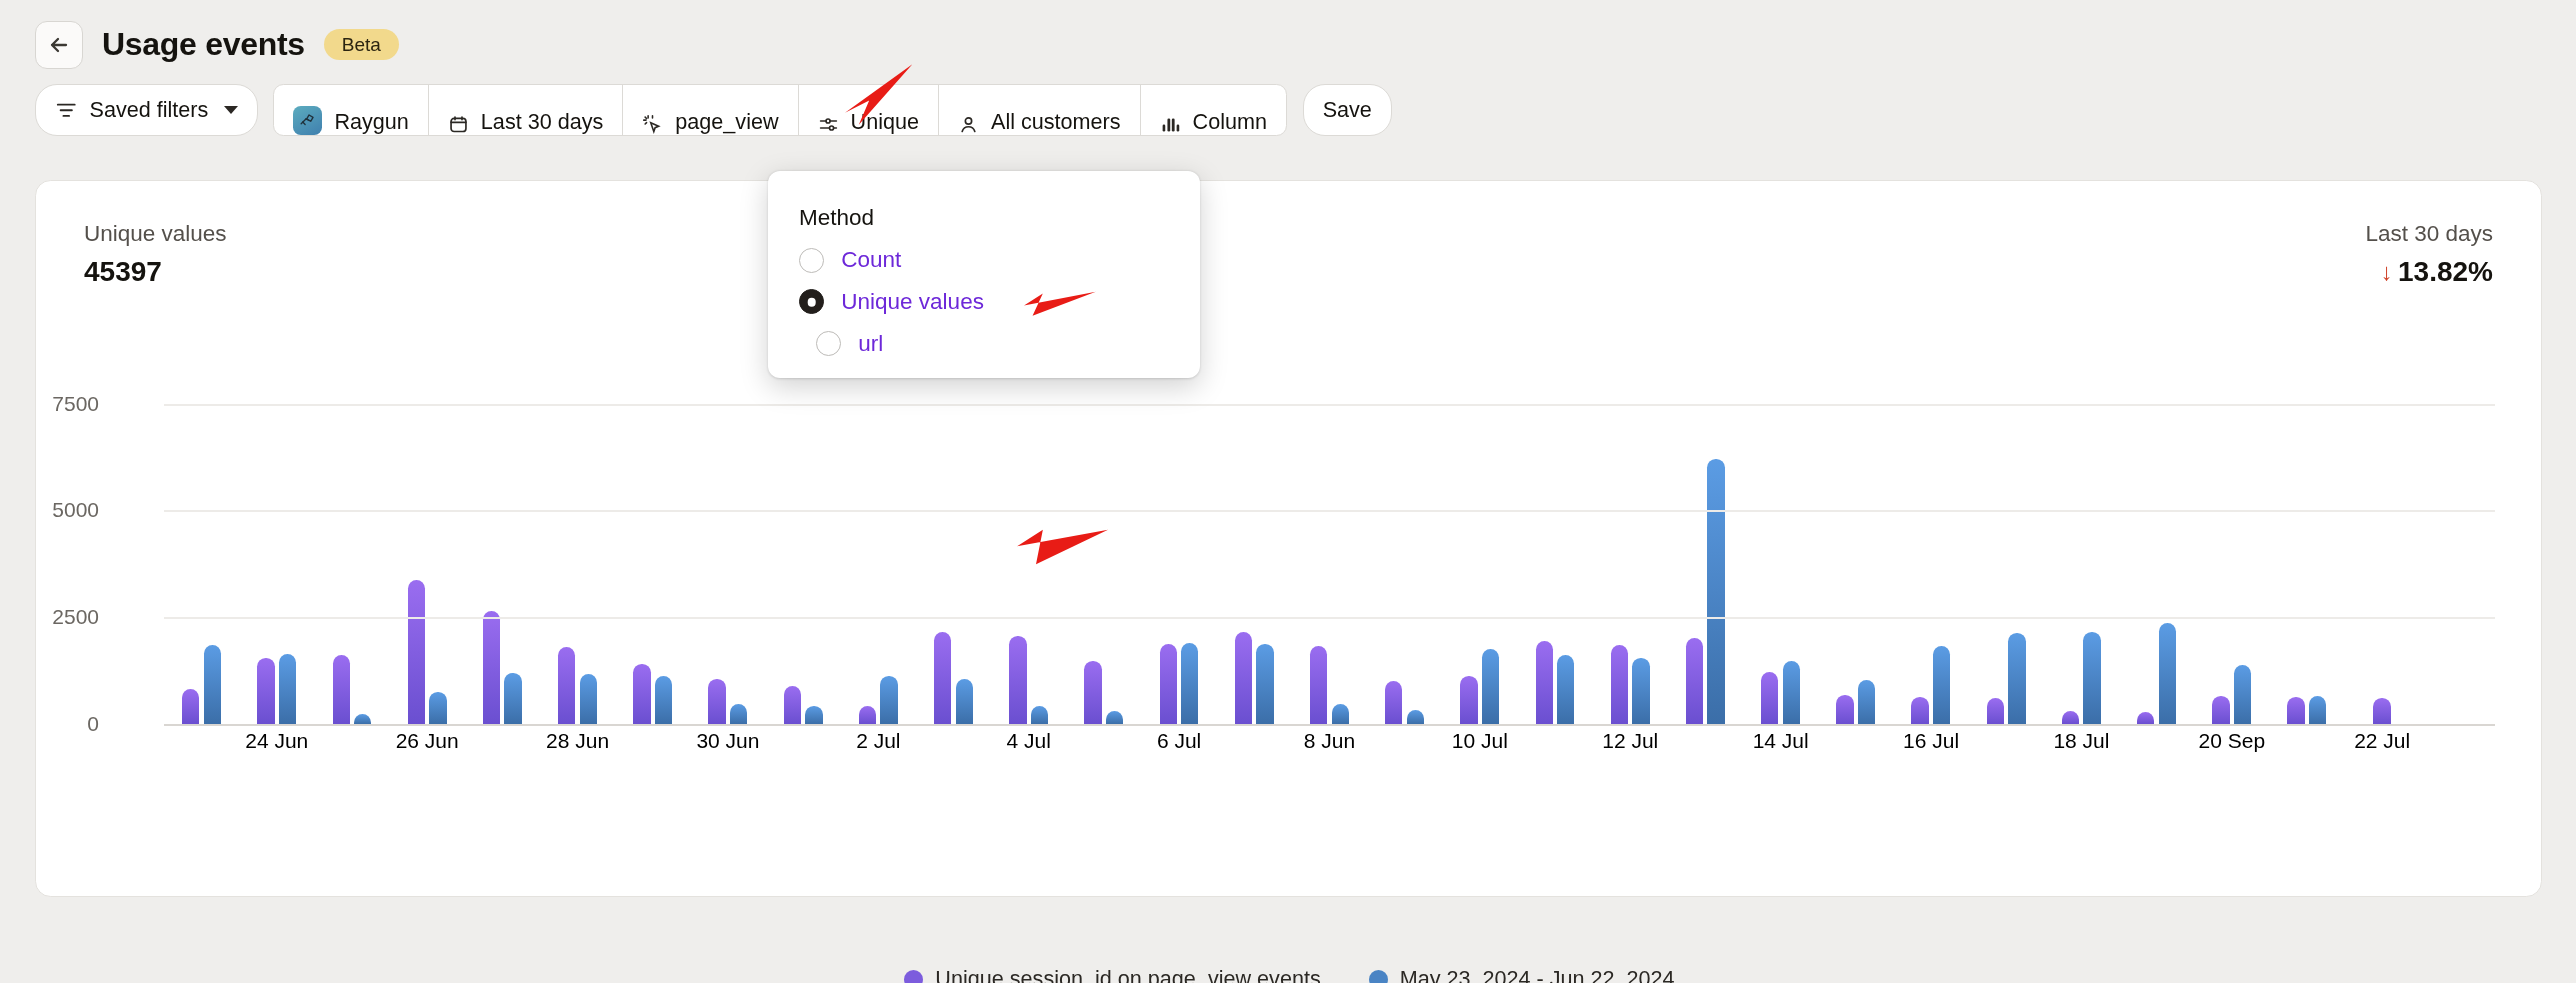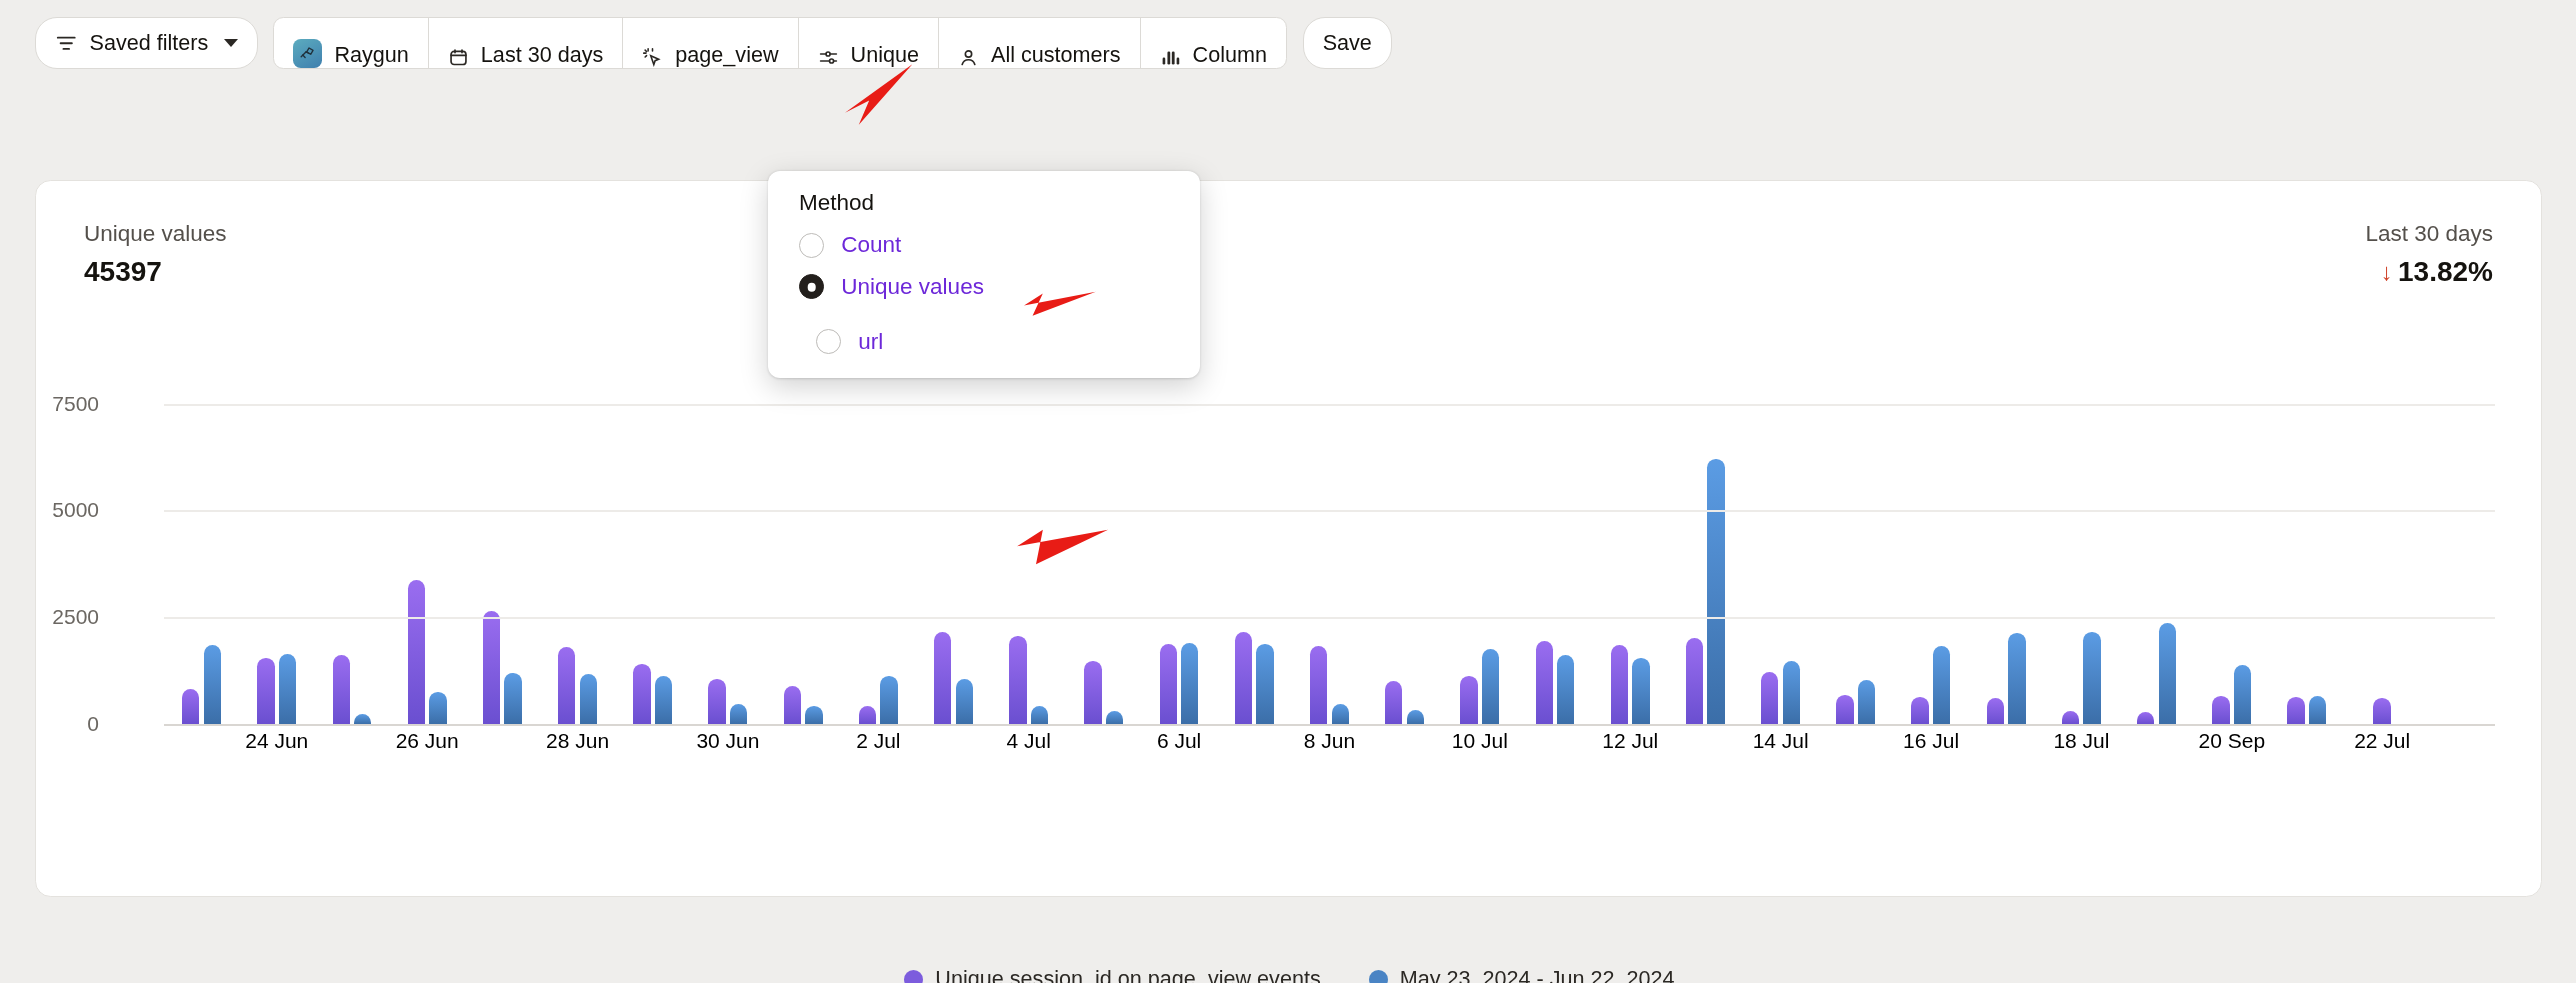"Usage events" div.header { html: none -> <div> <div> <span> <svg> <path></path> </svg> </span> </div> <div>Usage events</div> <div>Beta</div> </div> }
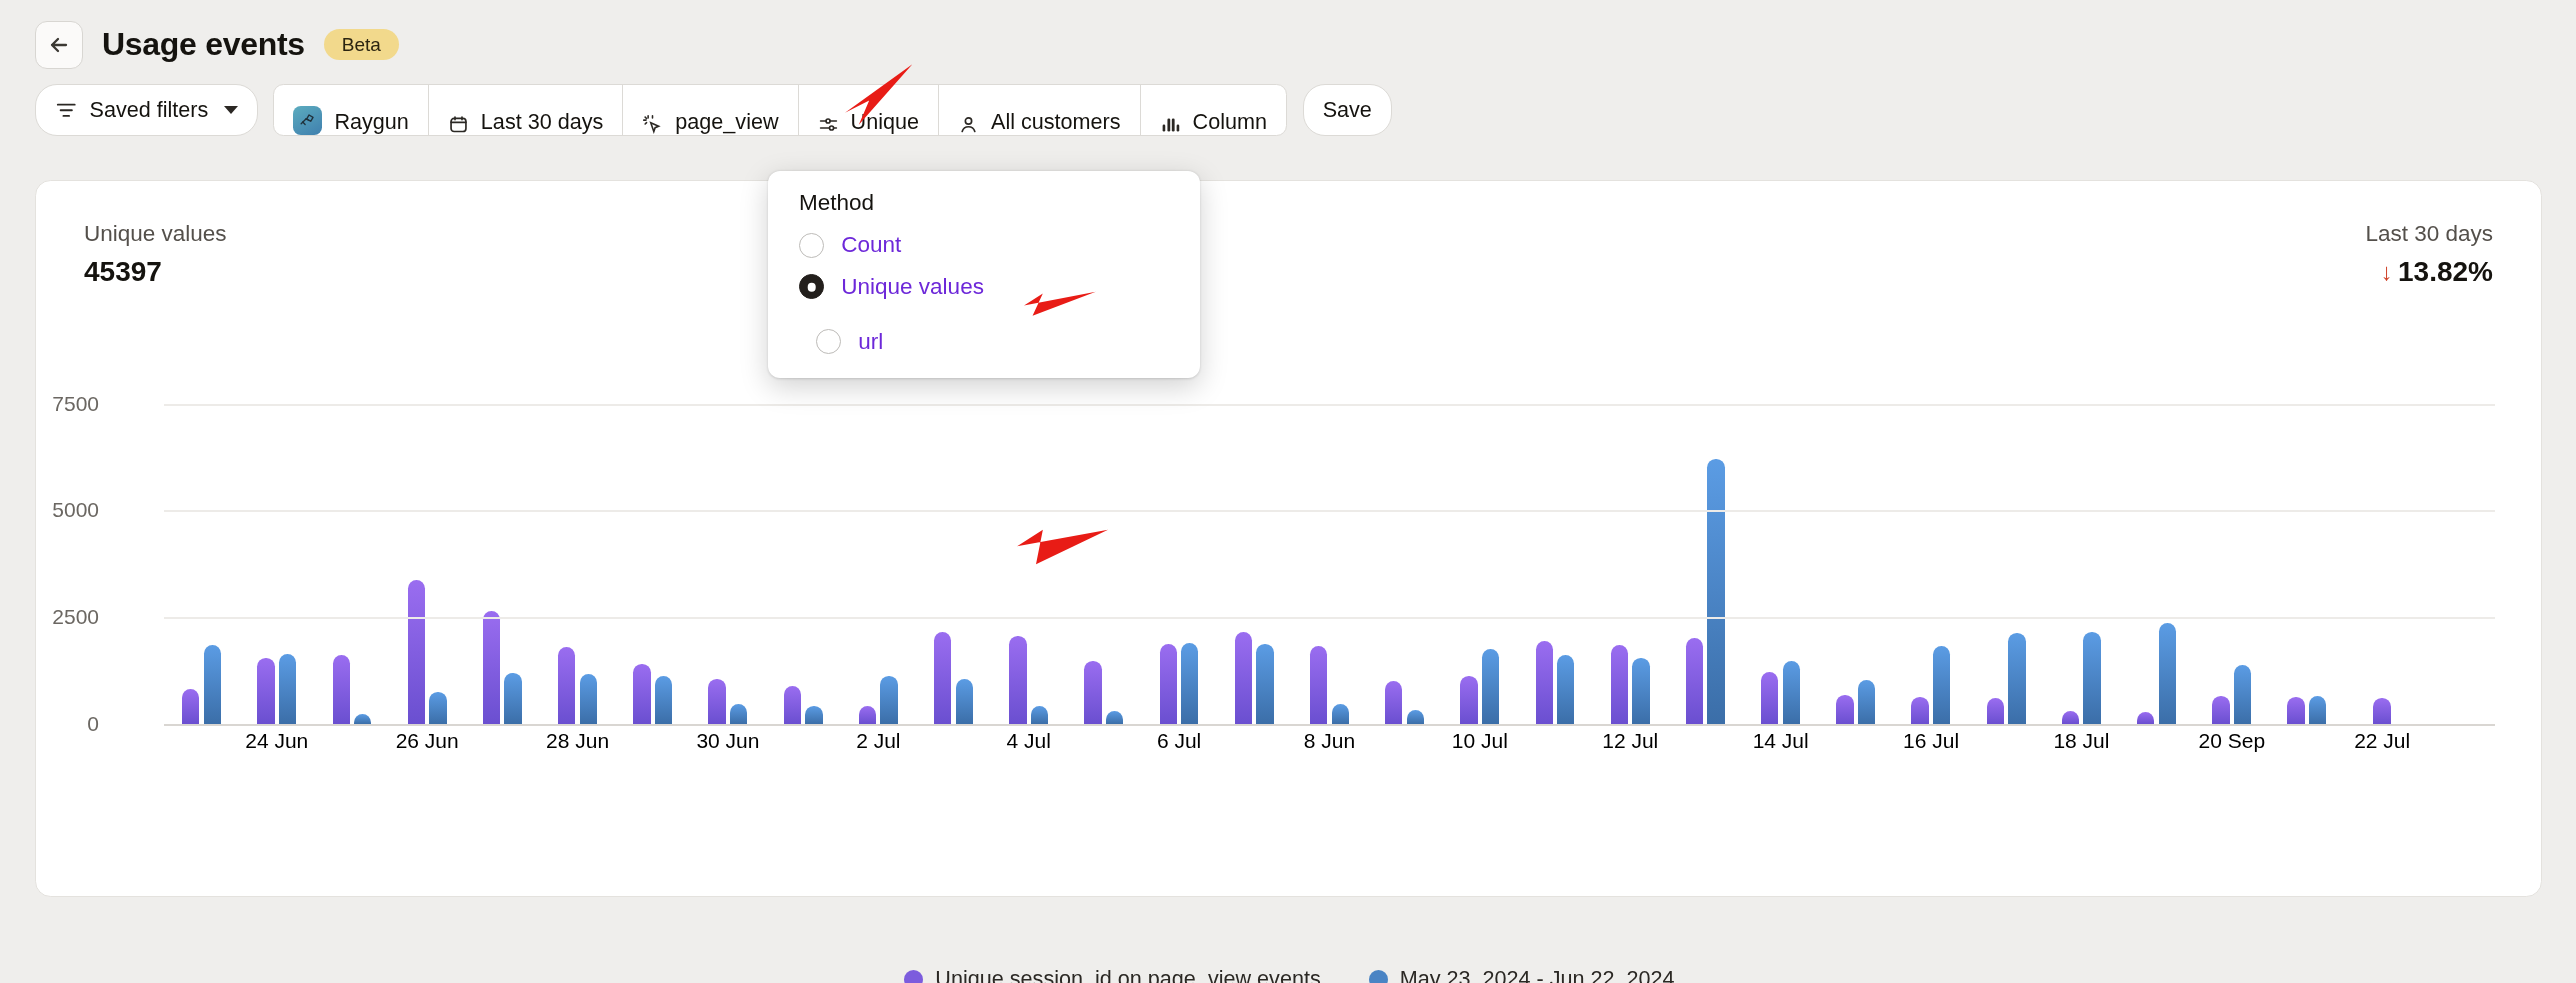"Method" .dd-title { margin-top: none -> 15px }
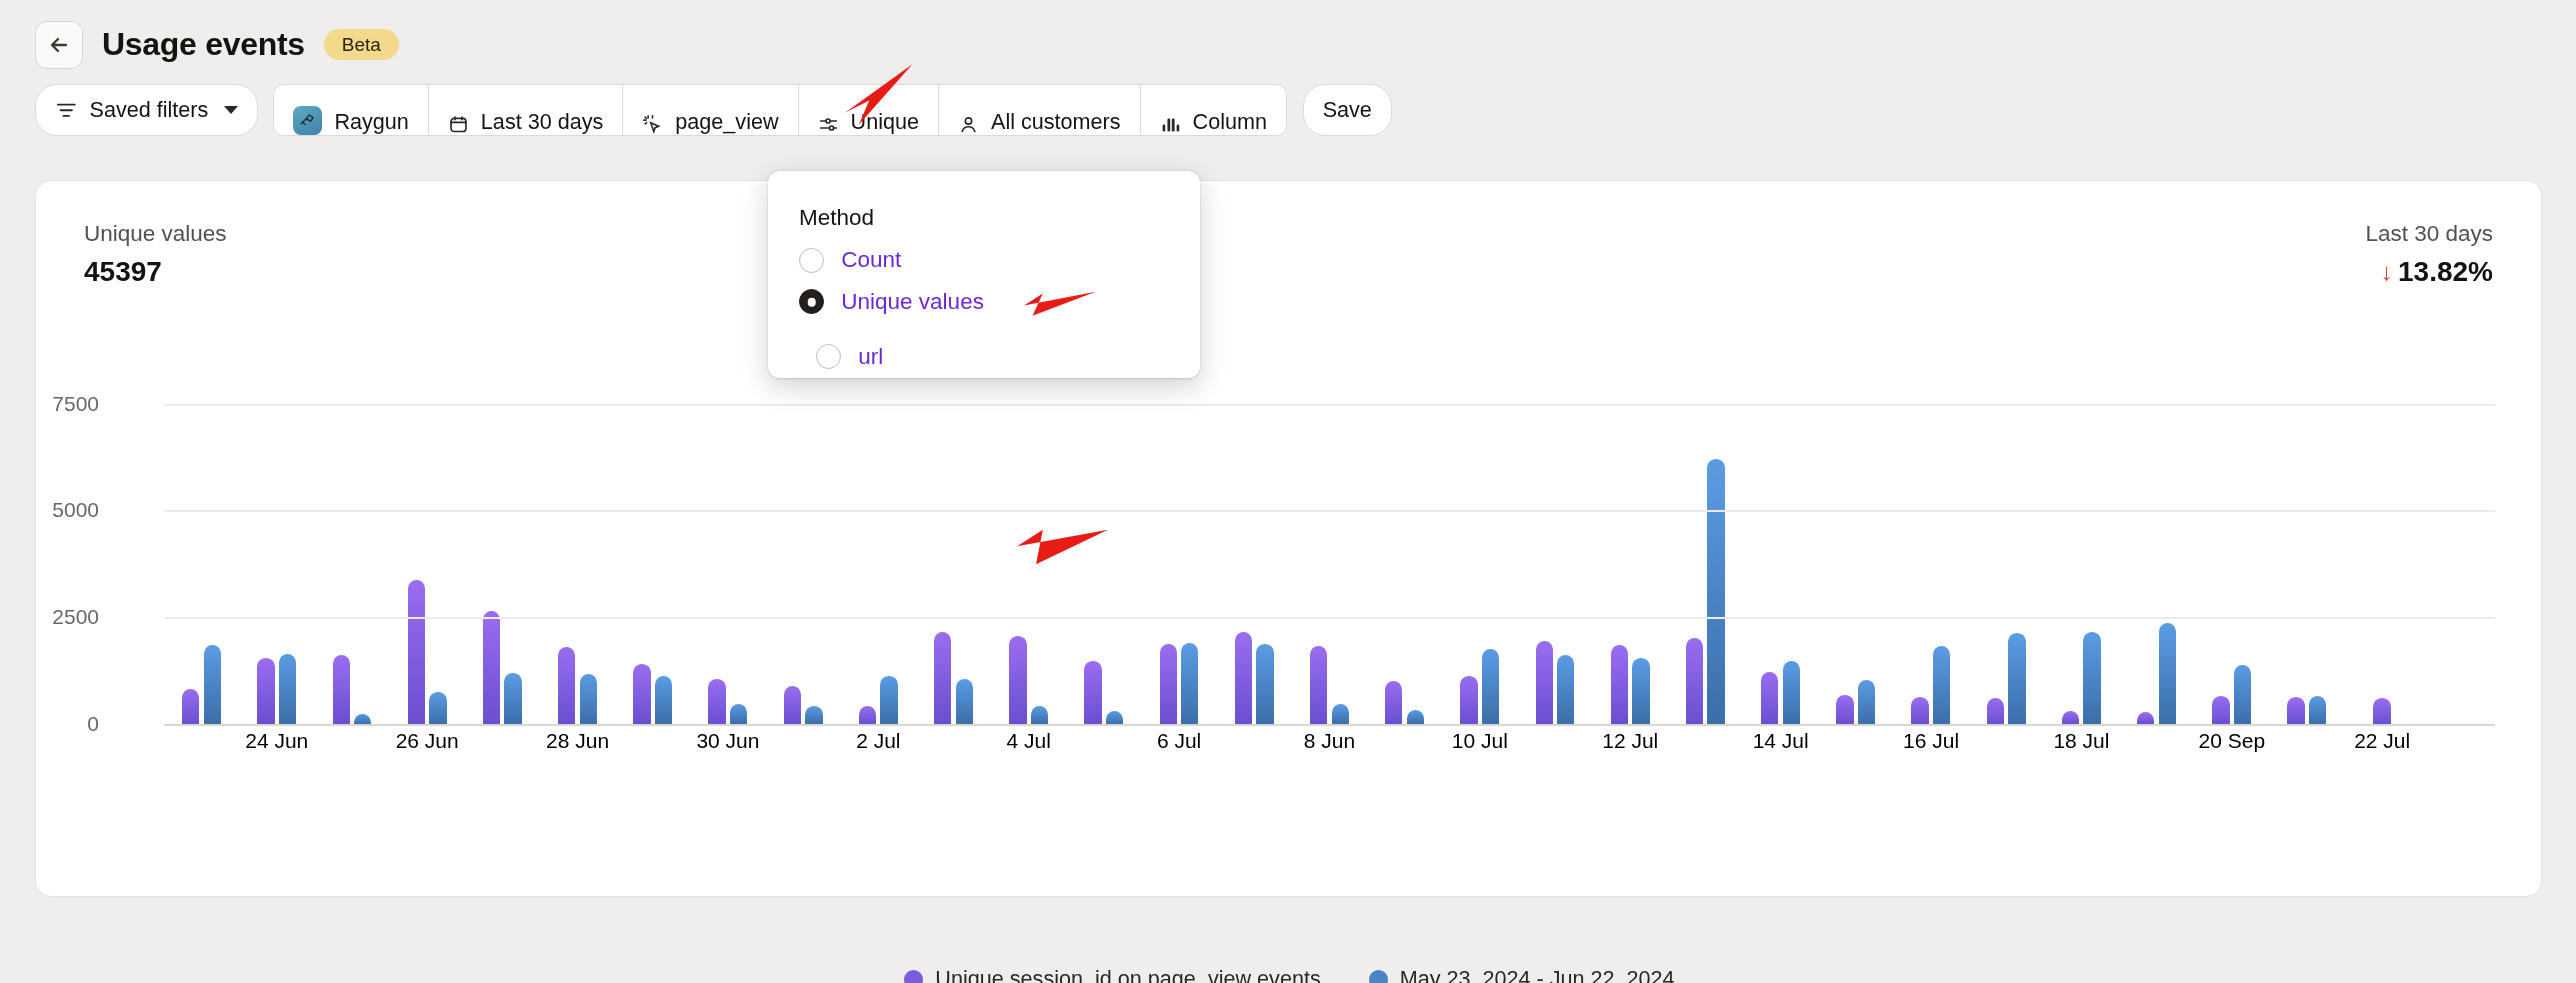"url" .dd-item.indent { margin-top: 13px -> none }
